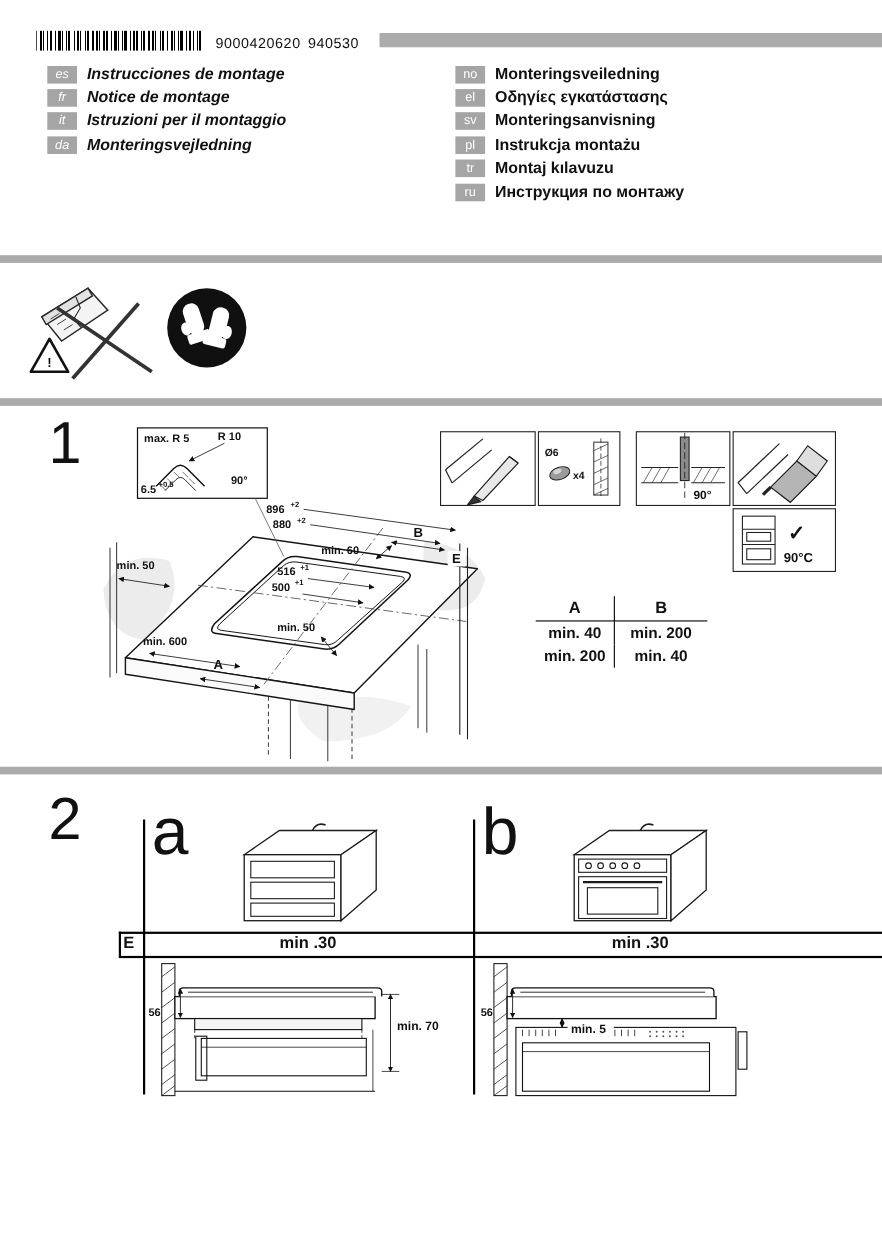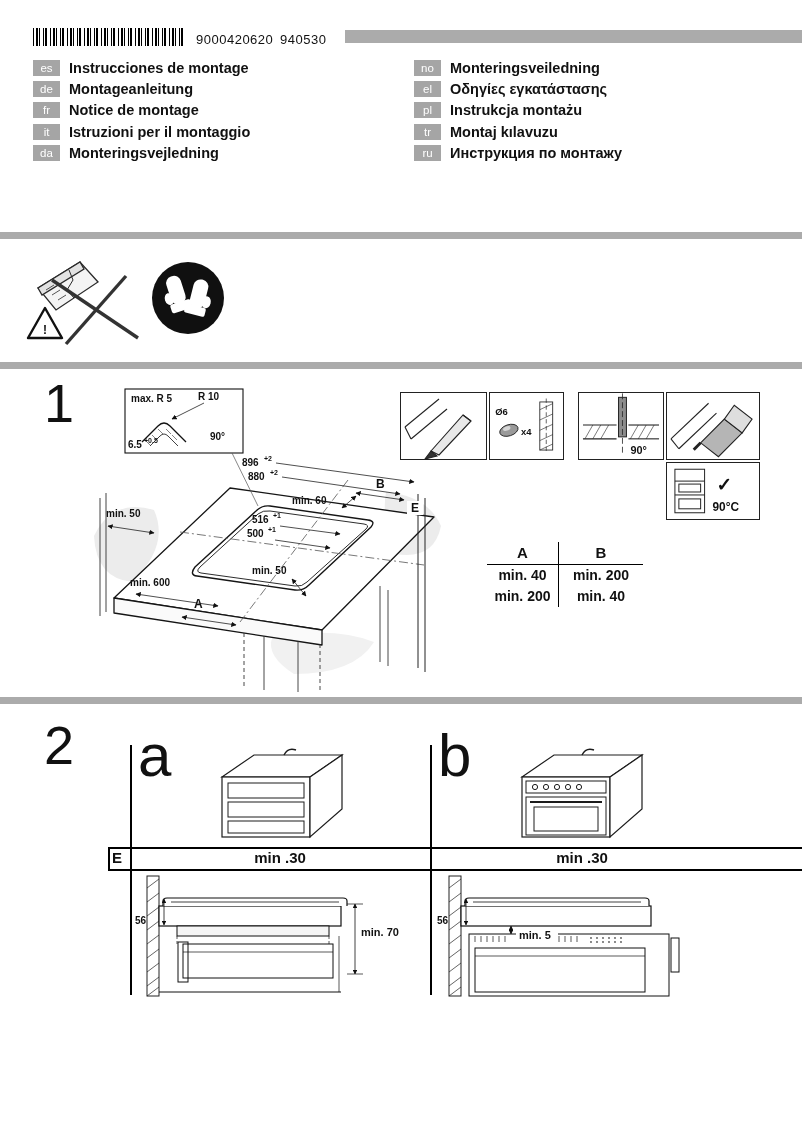"es" #langL { font-style: none -> italic; left: 33px -> 43px }
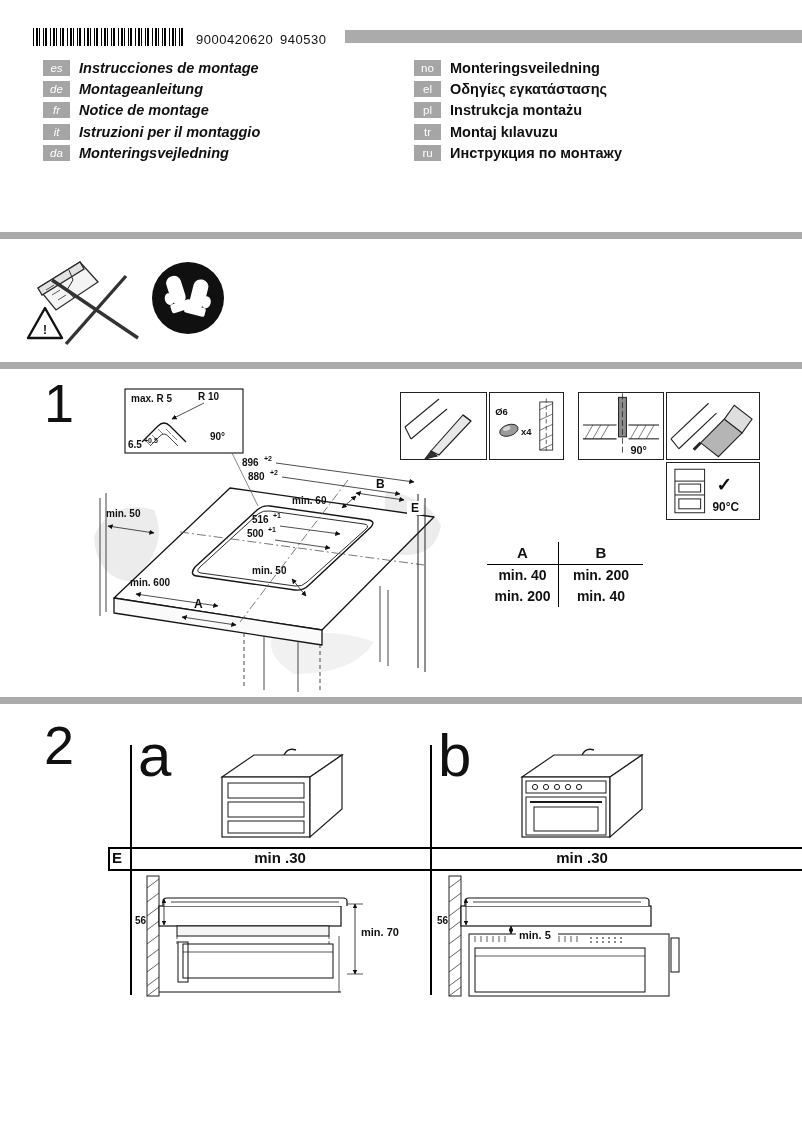"de" div.lang-row { html: <div> <span>de</span> <span>Montageanleitung</span> </div> -> none }
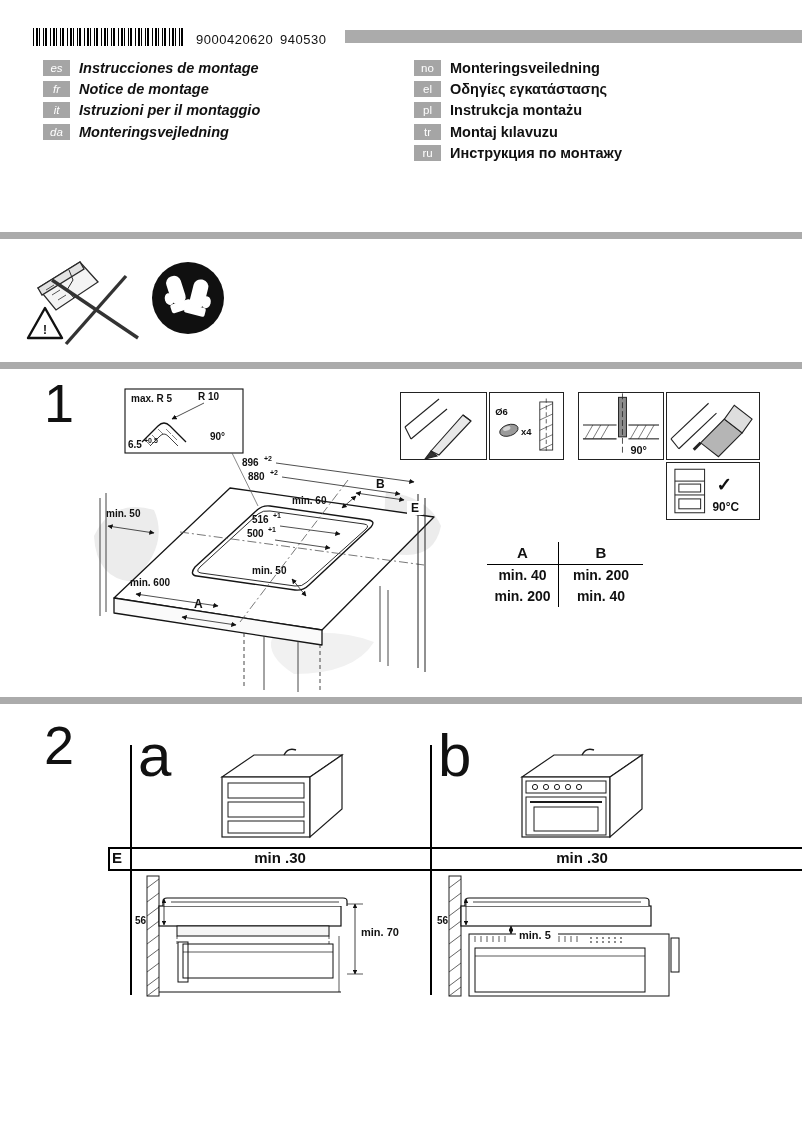"sv" div.lang-row { html: none -> <div> <span>sv</span> <span>Monteringsanvisning</span> </div> }
